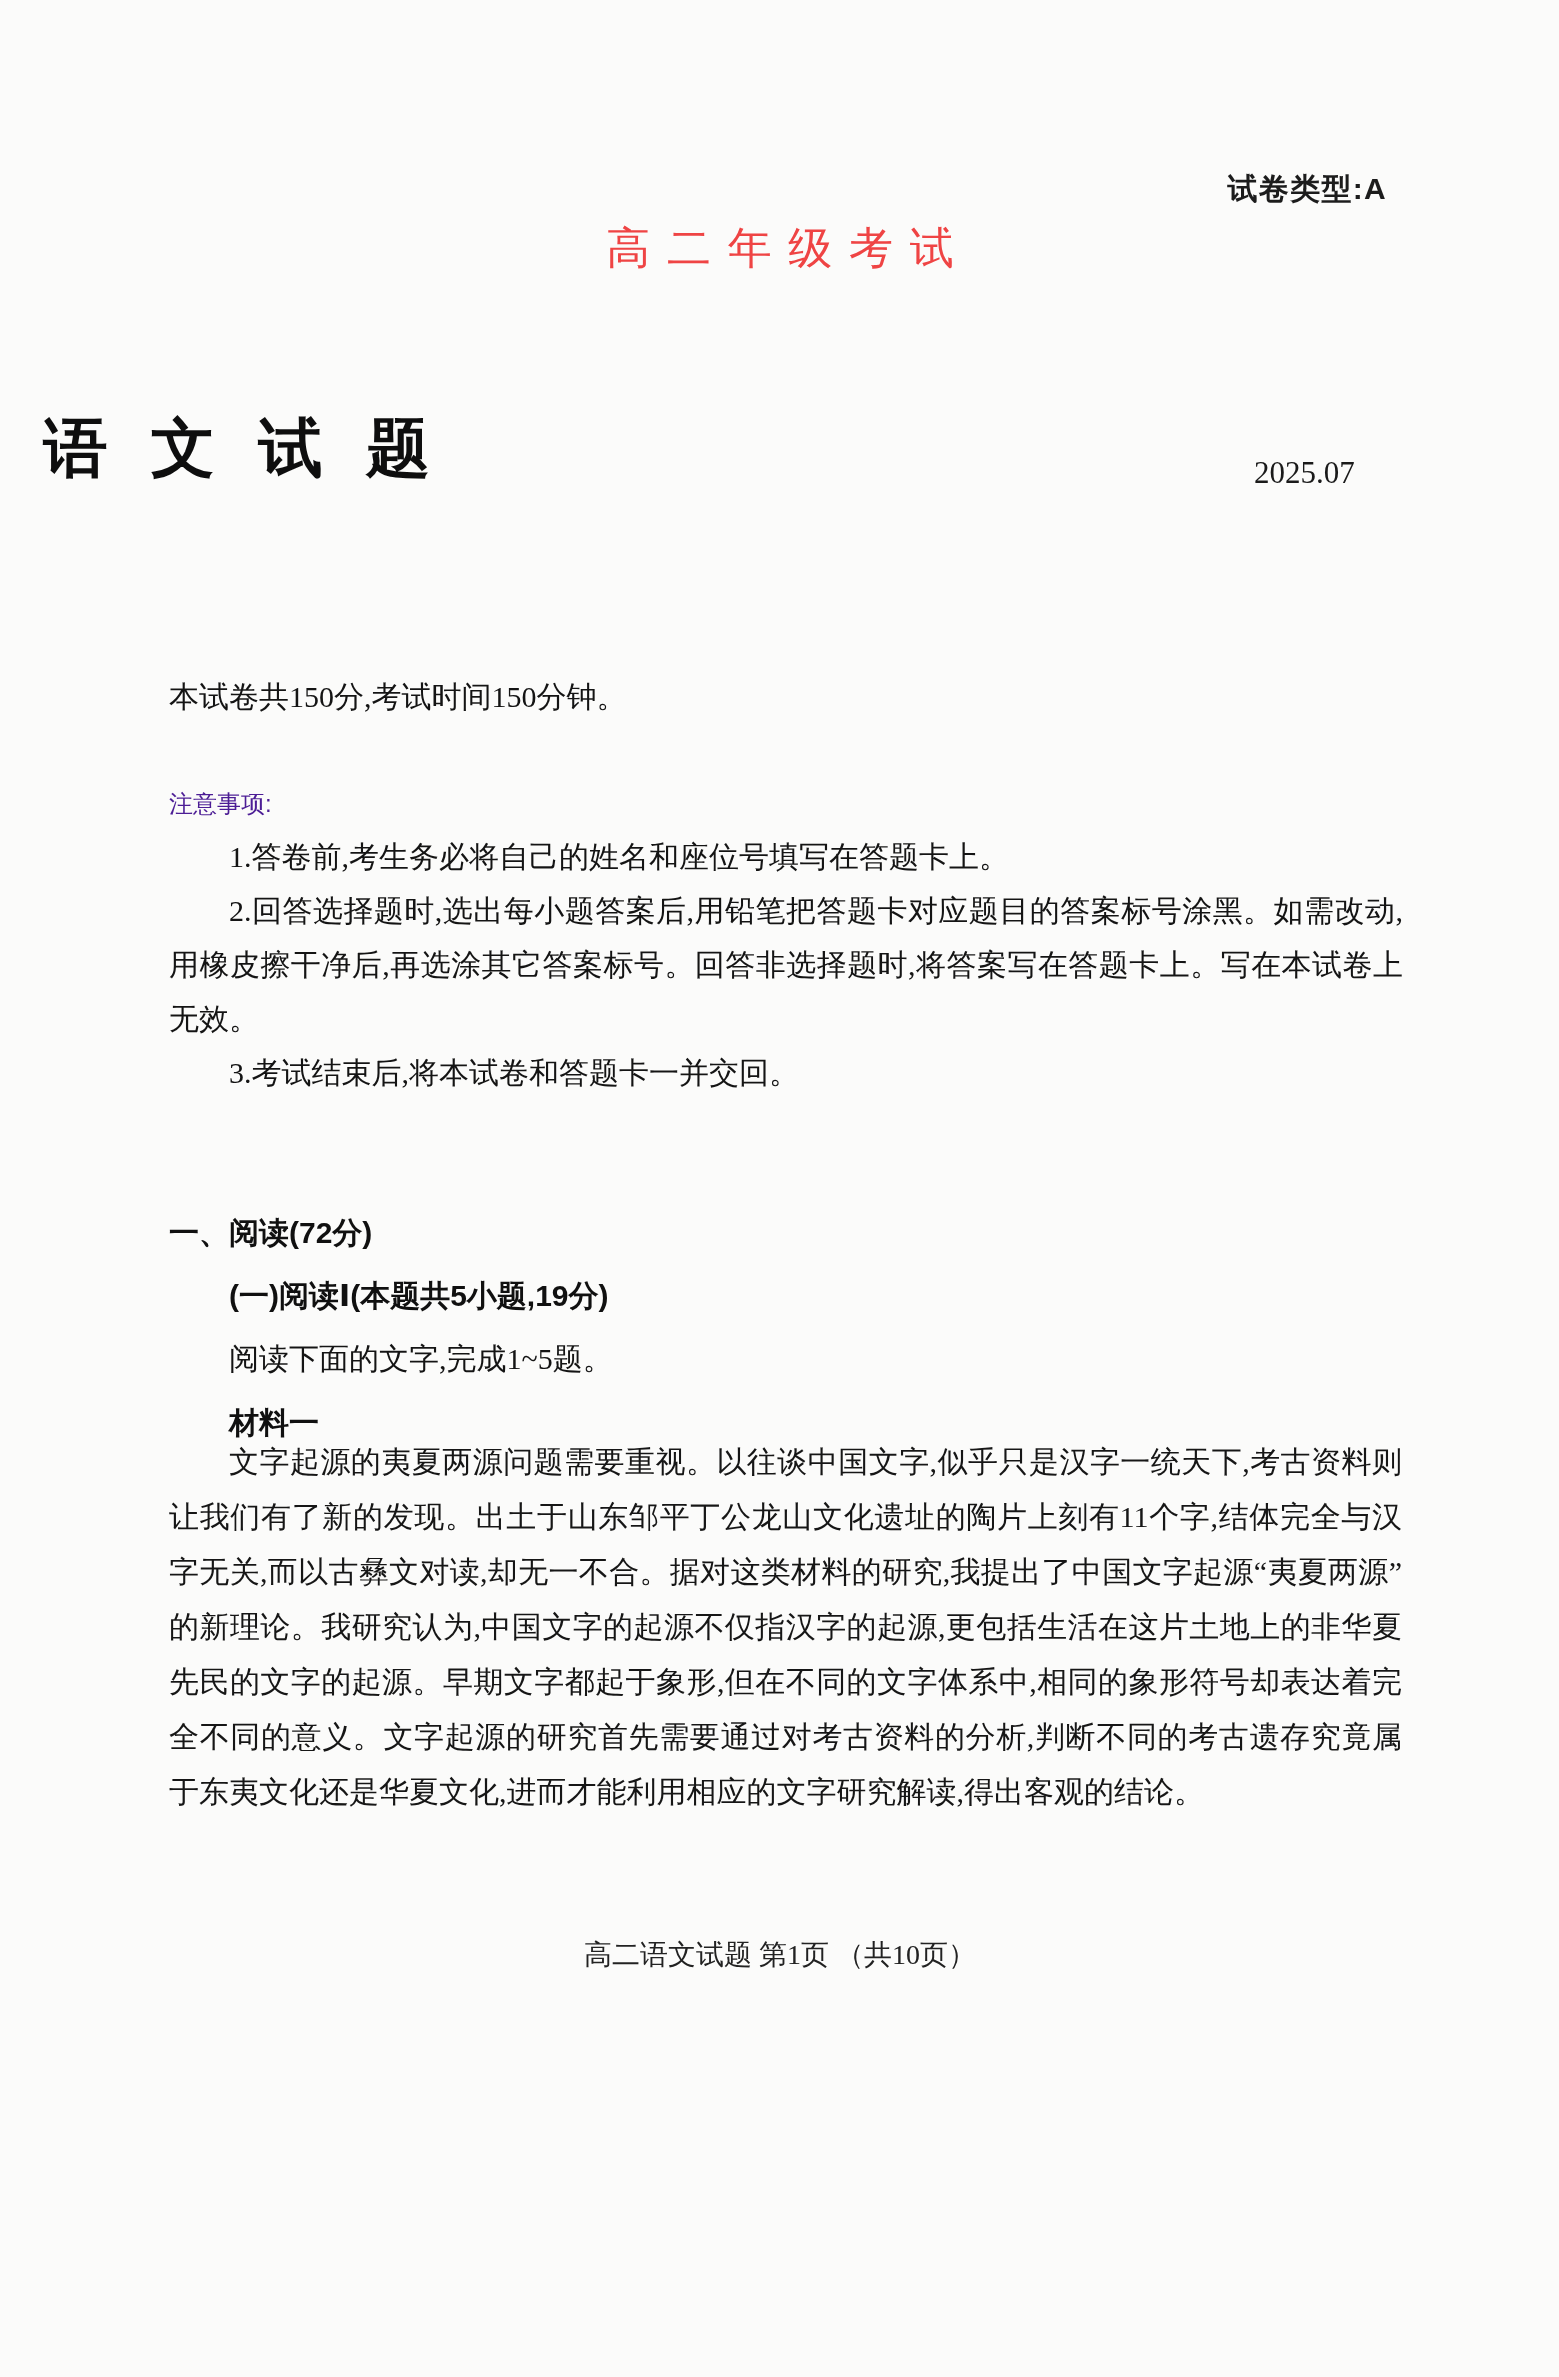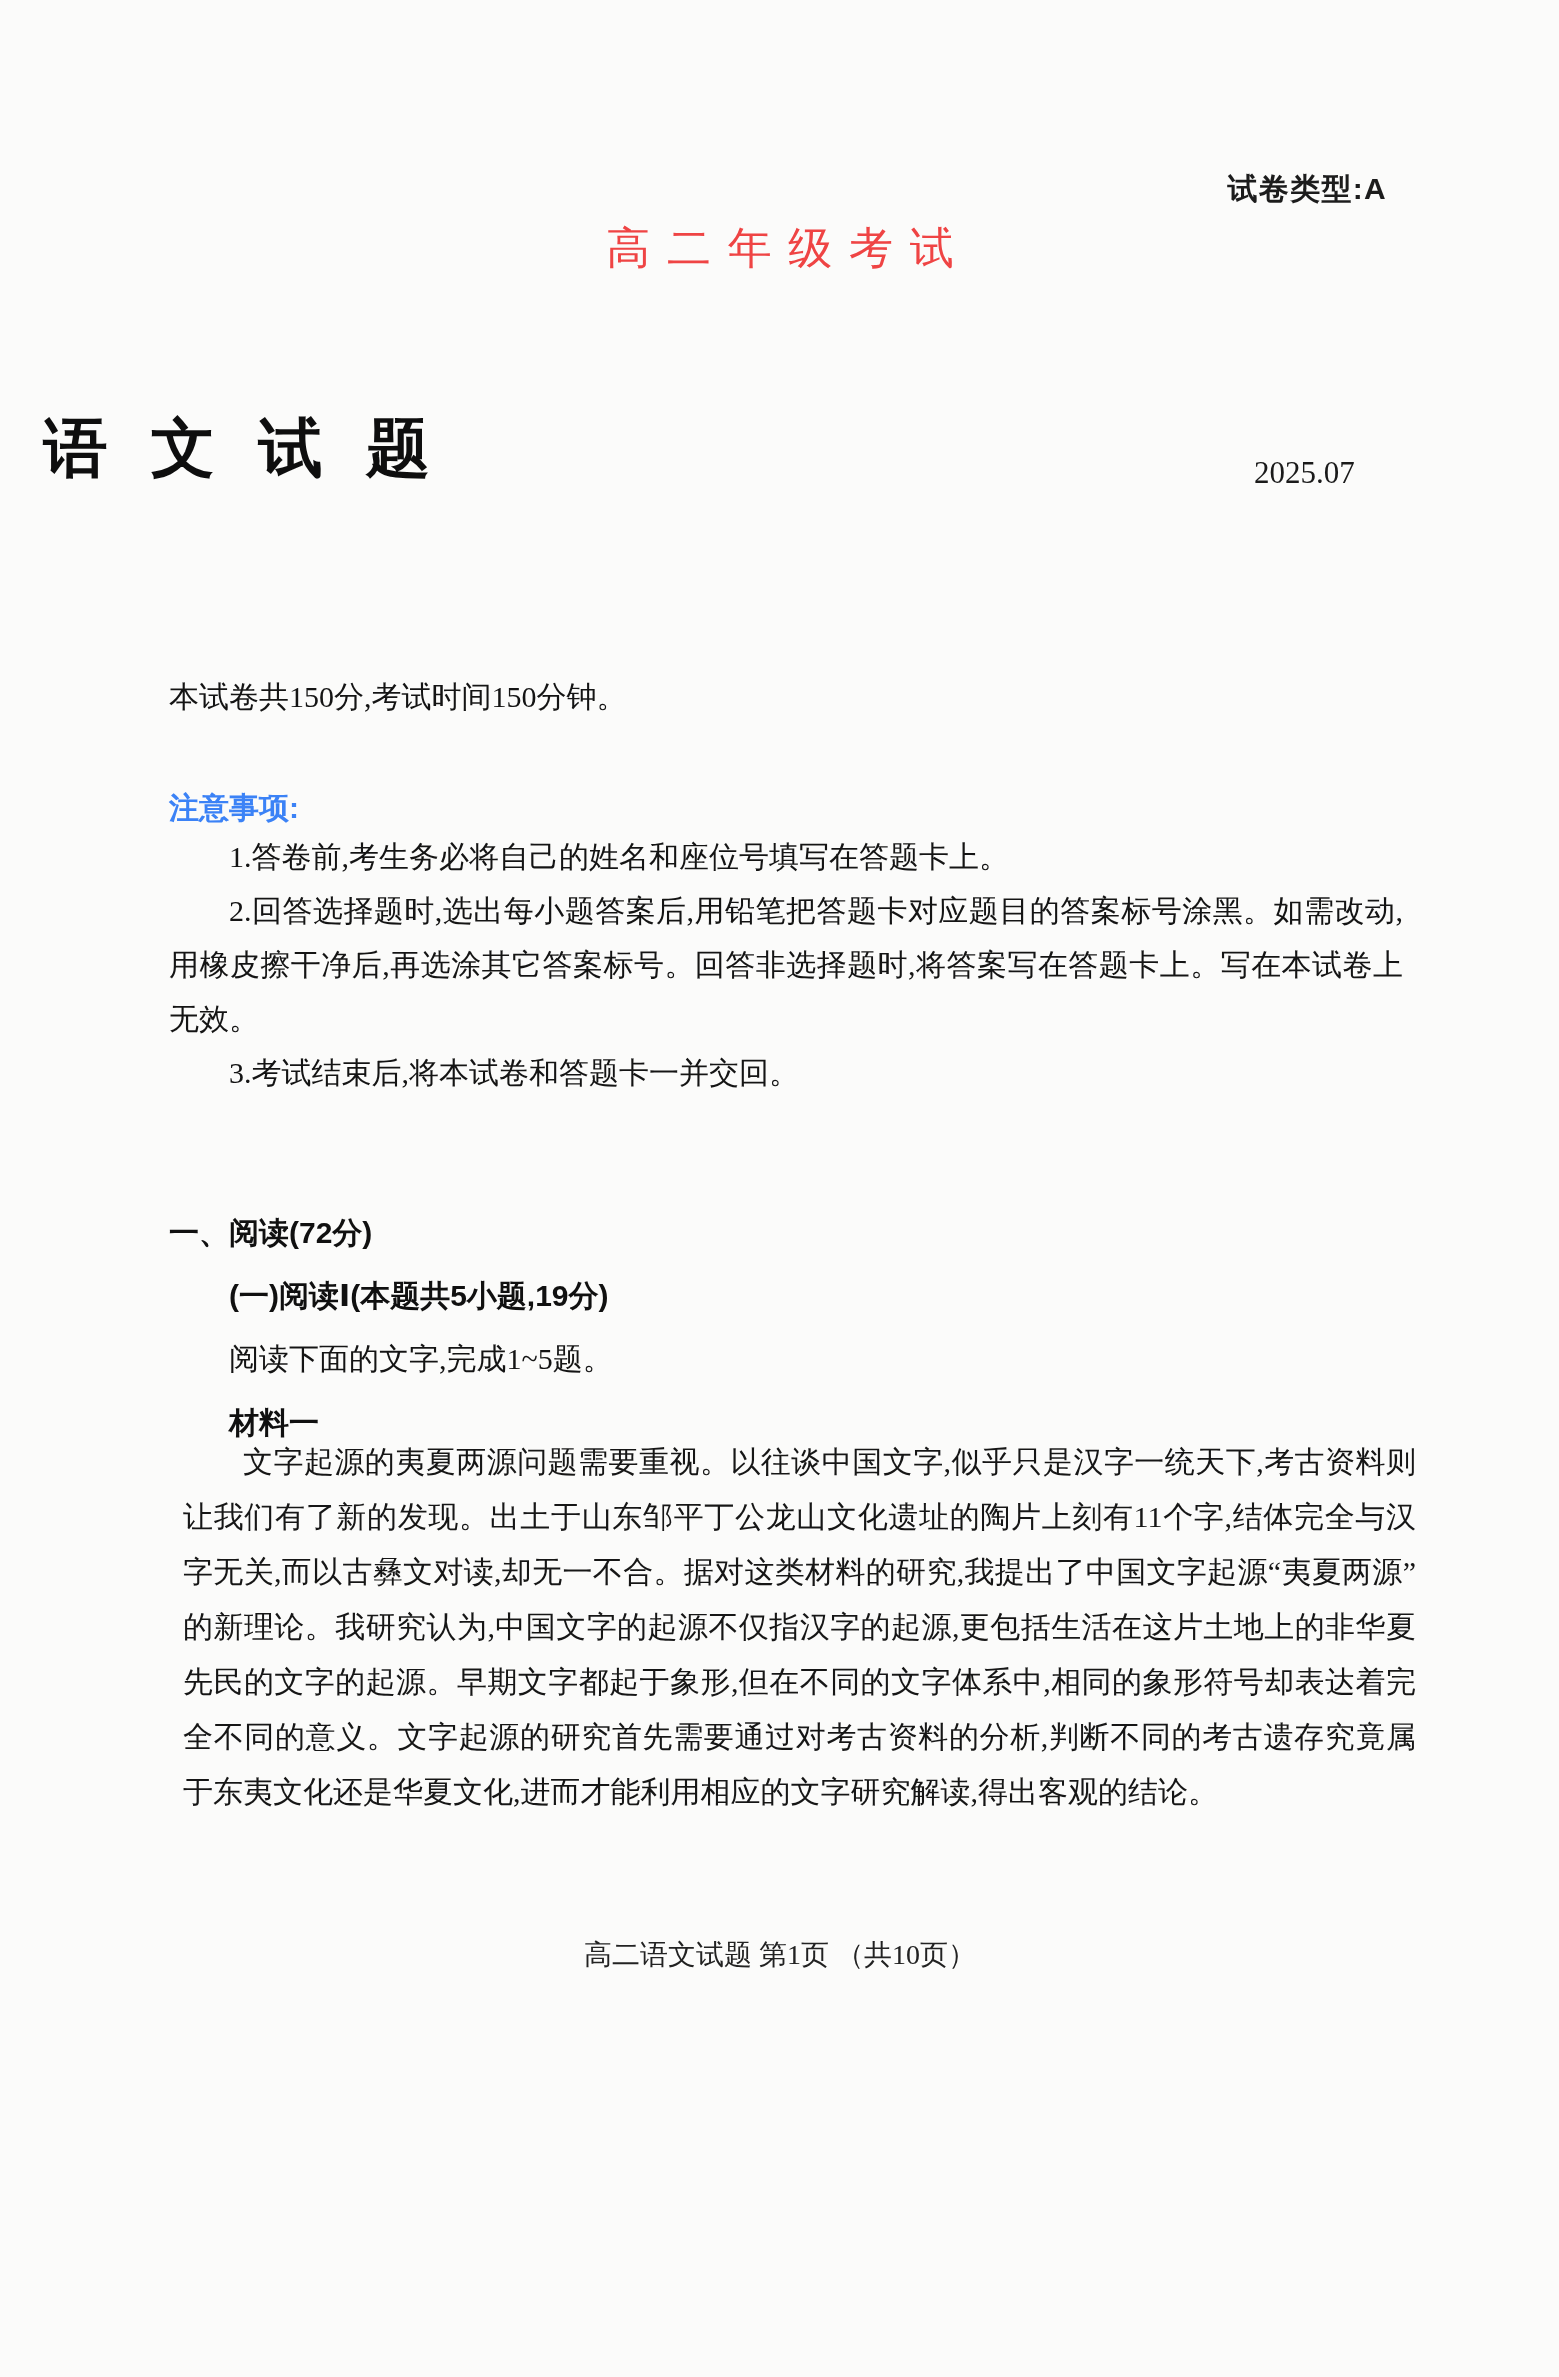"注意事项:" .notice-heading { color: #3b82f6 -> #4c1d95; font-size: 30px -> 24px; font-weight: 700 -> 400 }
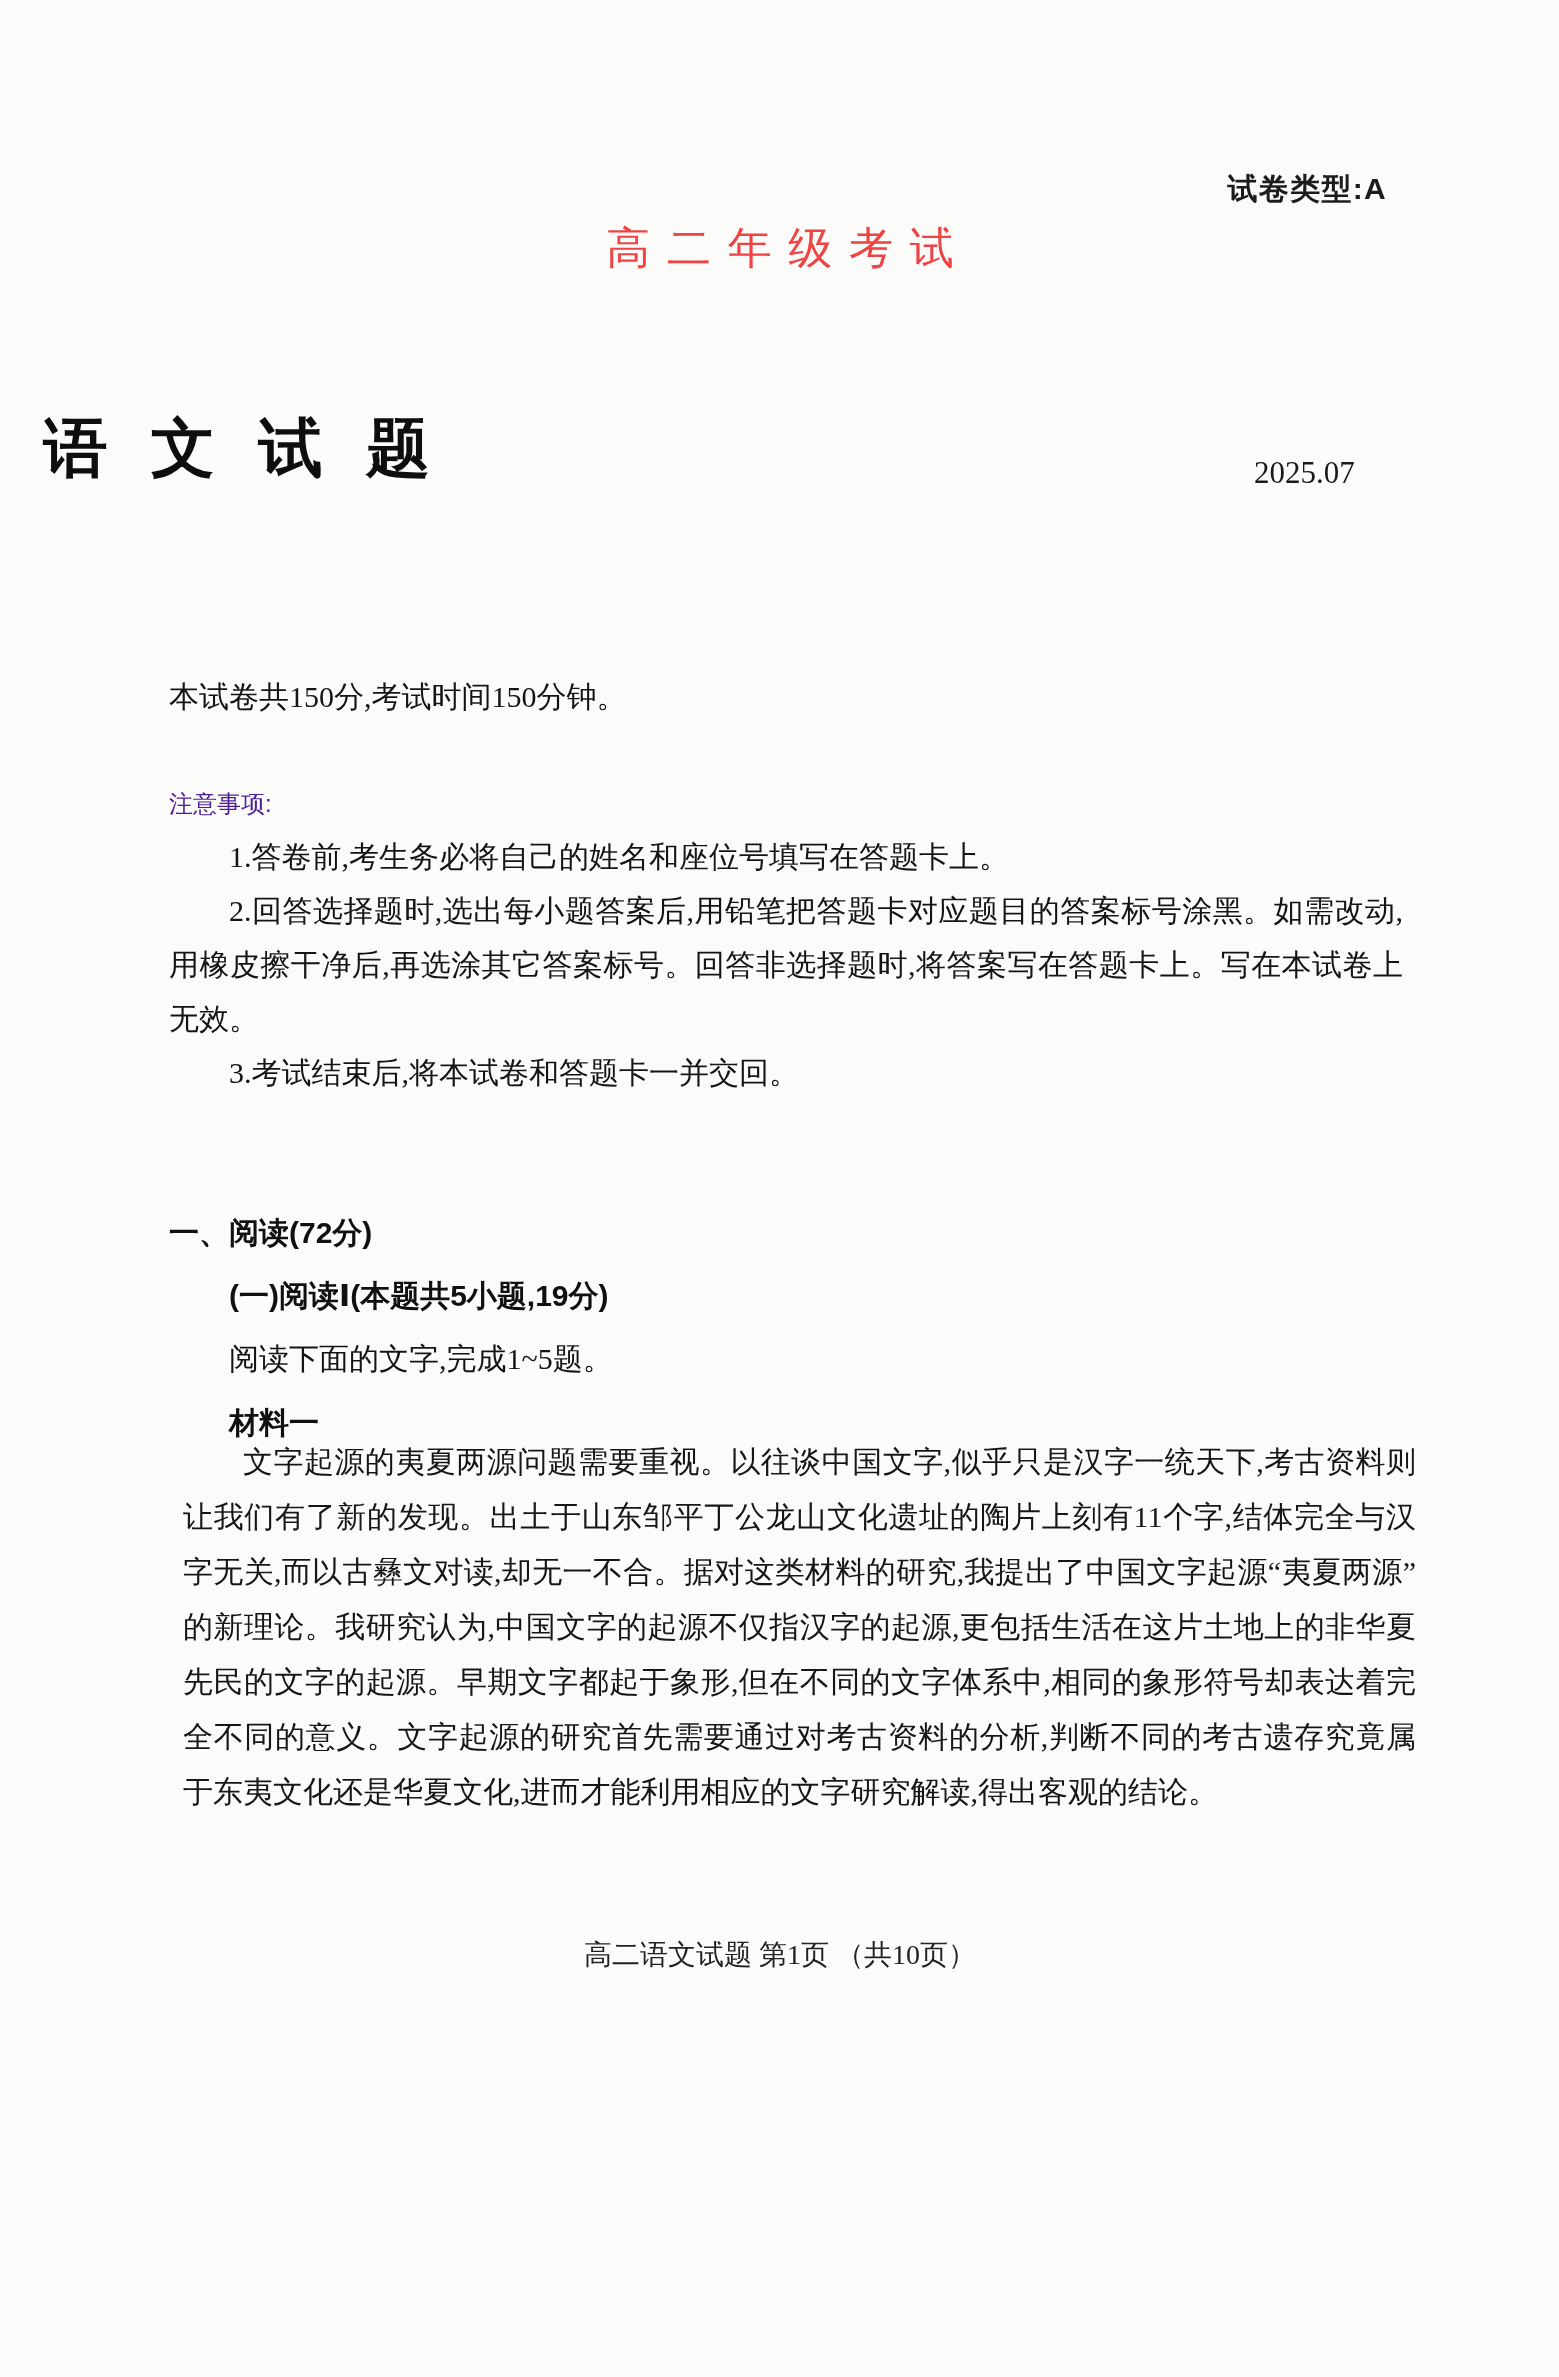"文字起源的夷夏两源问题需要重视。以往谈中国文字,似乎只是汉字一统天下,考古资料则" .material-text { margin-left: 14px -> none }
